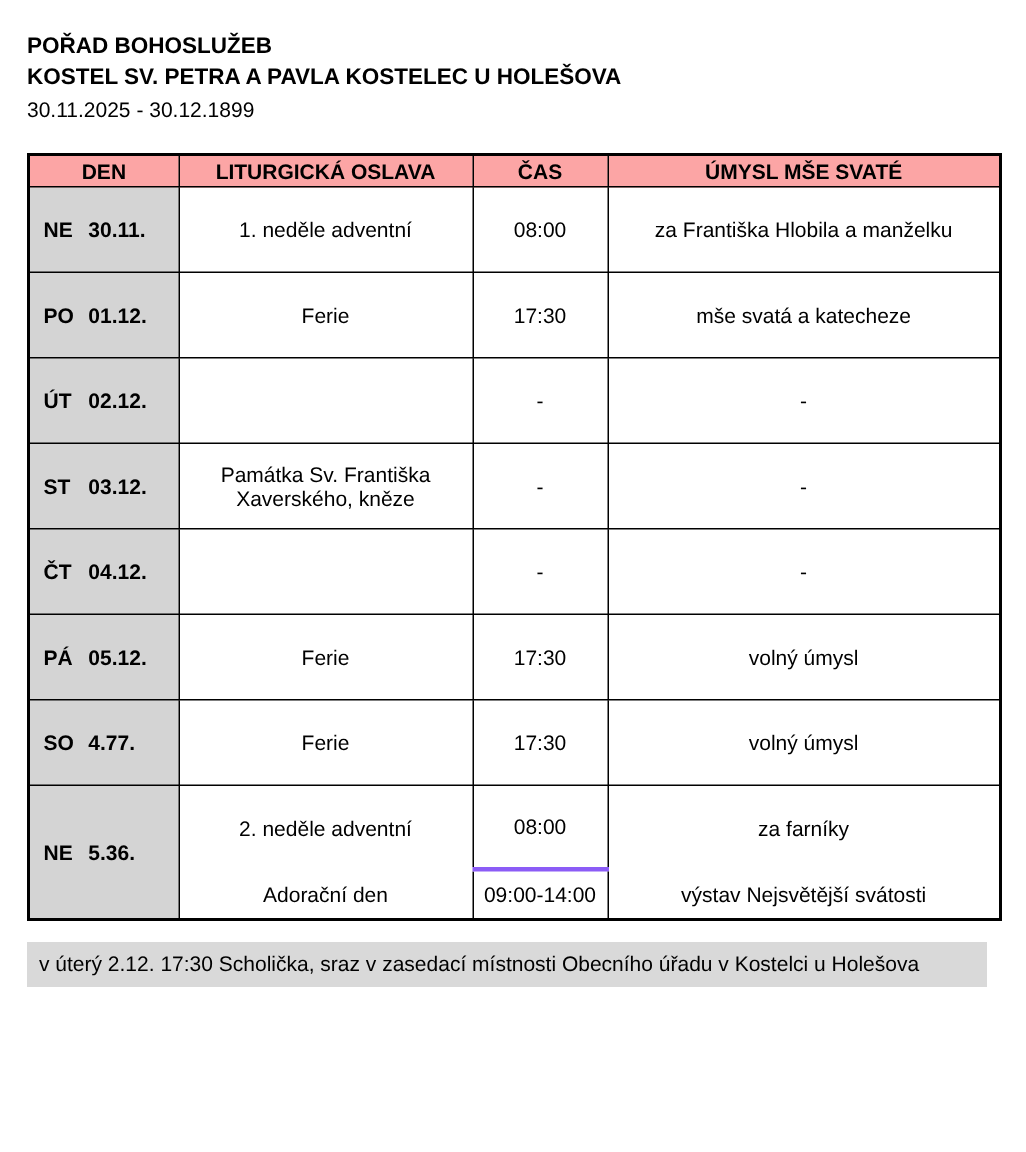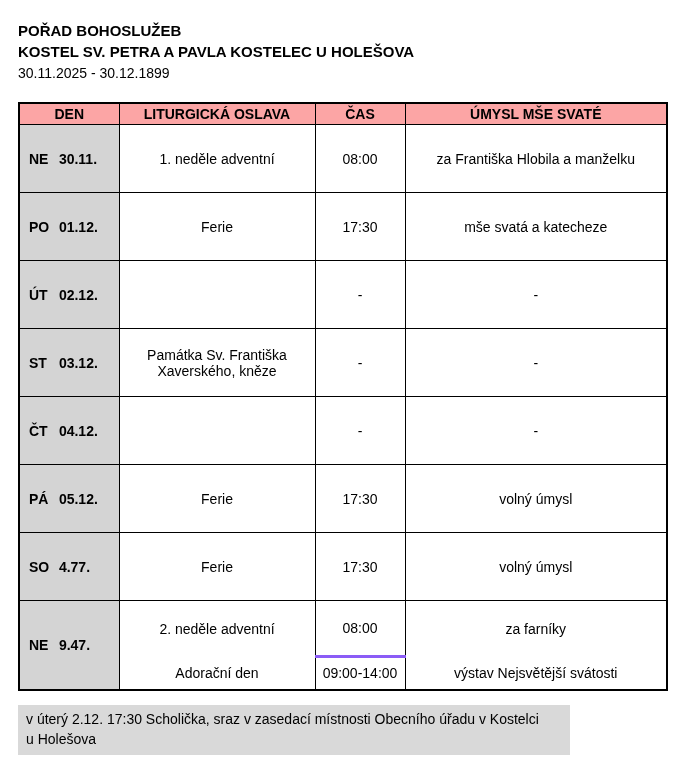"NE 30.11." .schedule tr.body-row { height: 68px -> 57px }
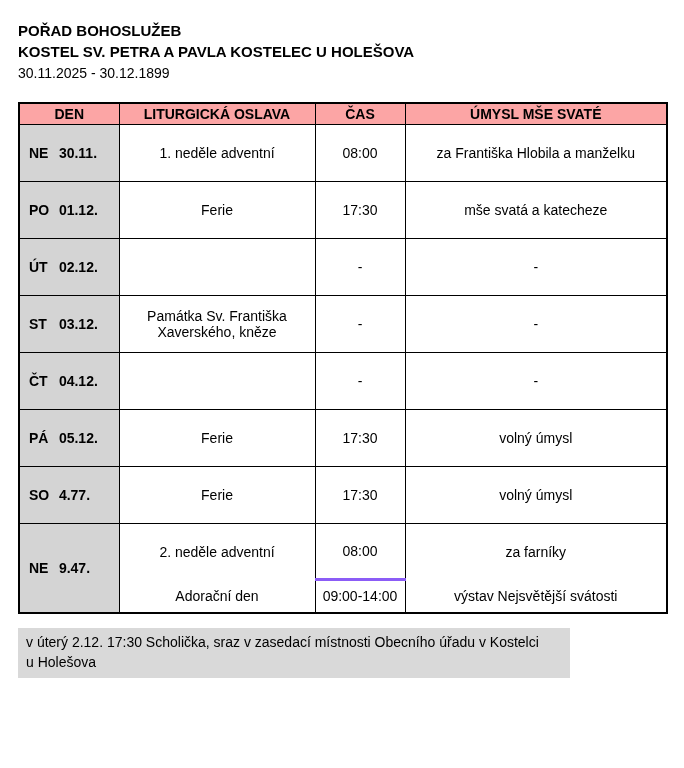"9.47." span.day-date { text: 9.47 -> 5.36 }
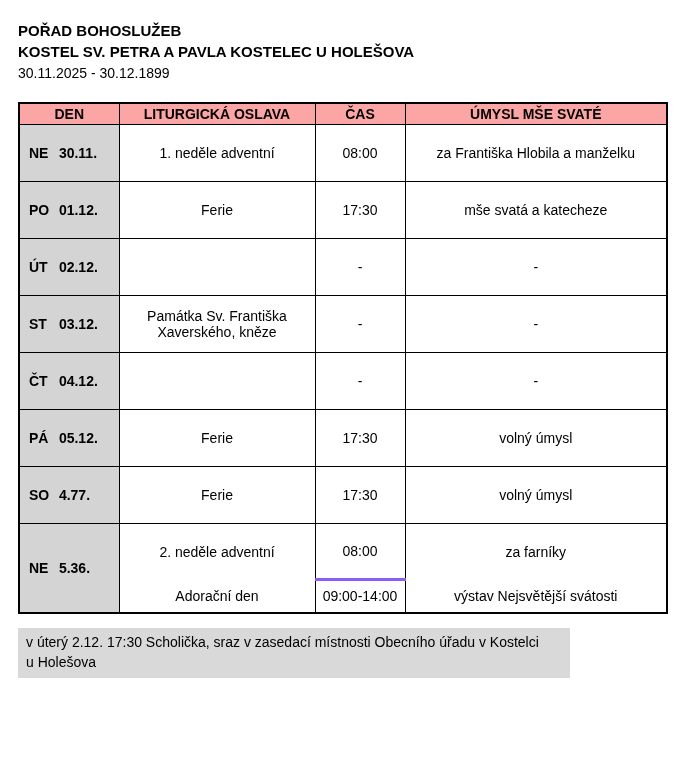"v úterý 2.12. 17:30 Scholička," .footer-note { width: 552px -> 640px }
